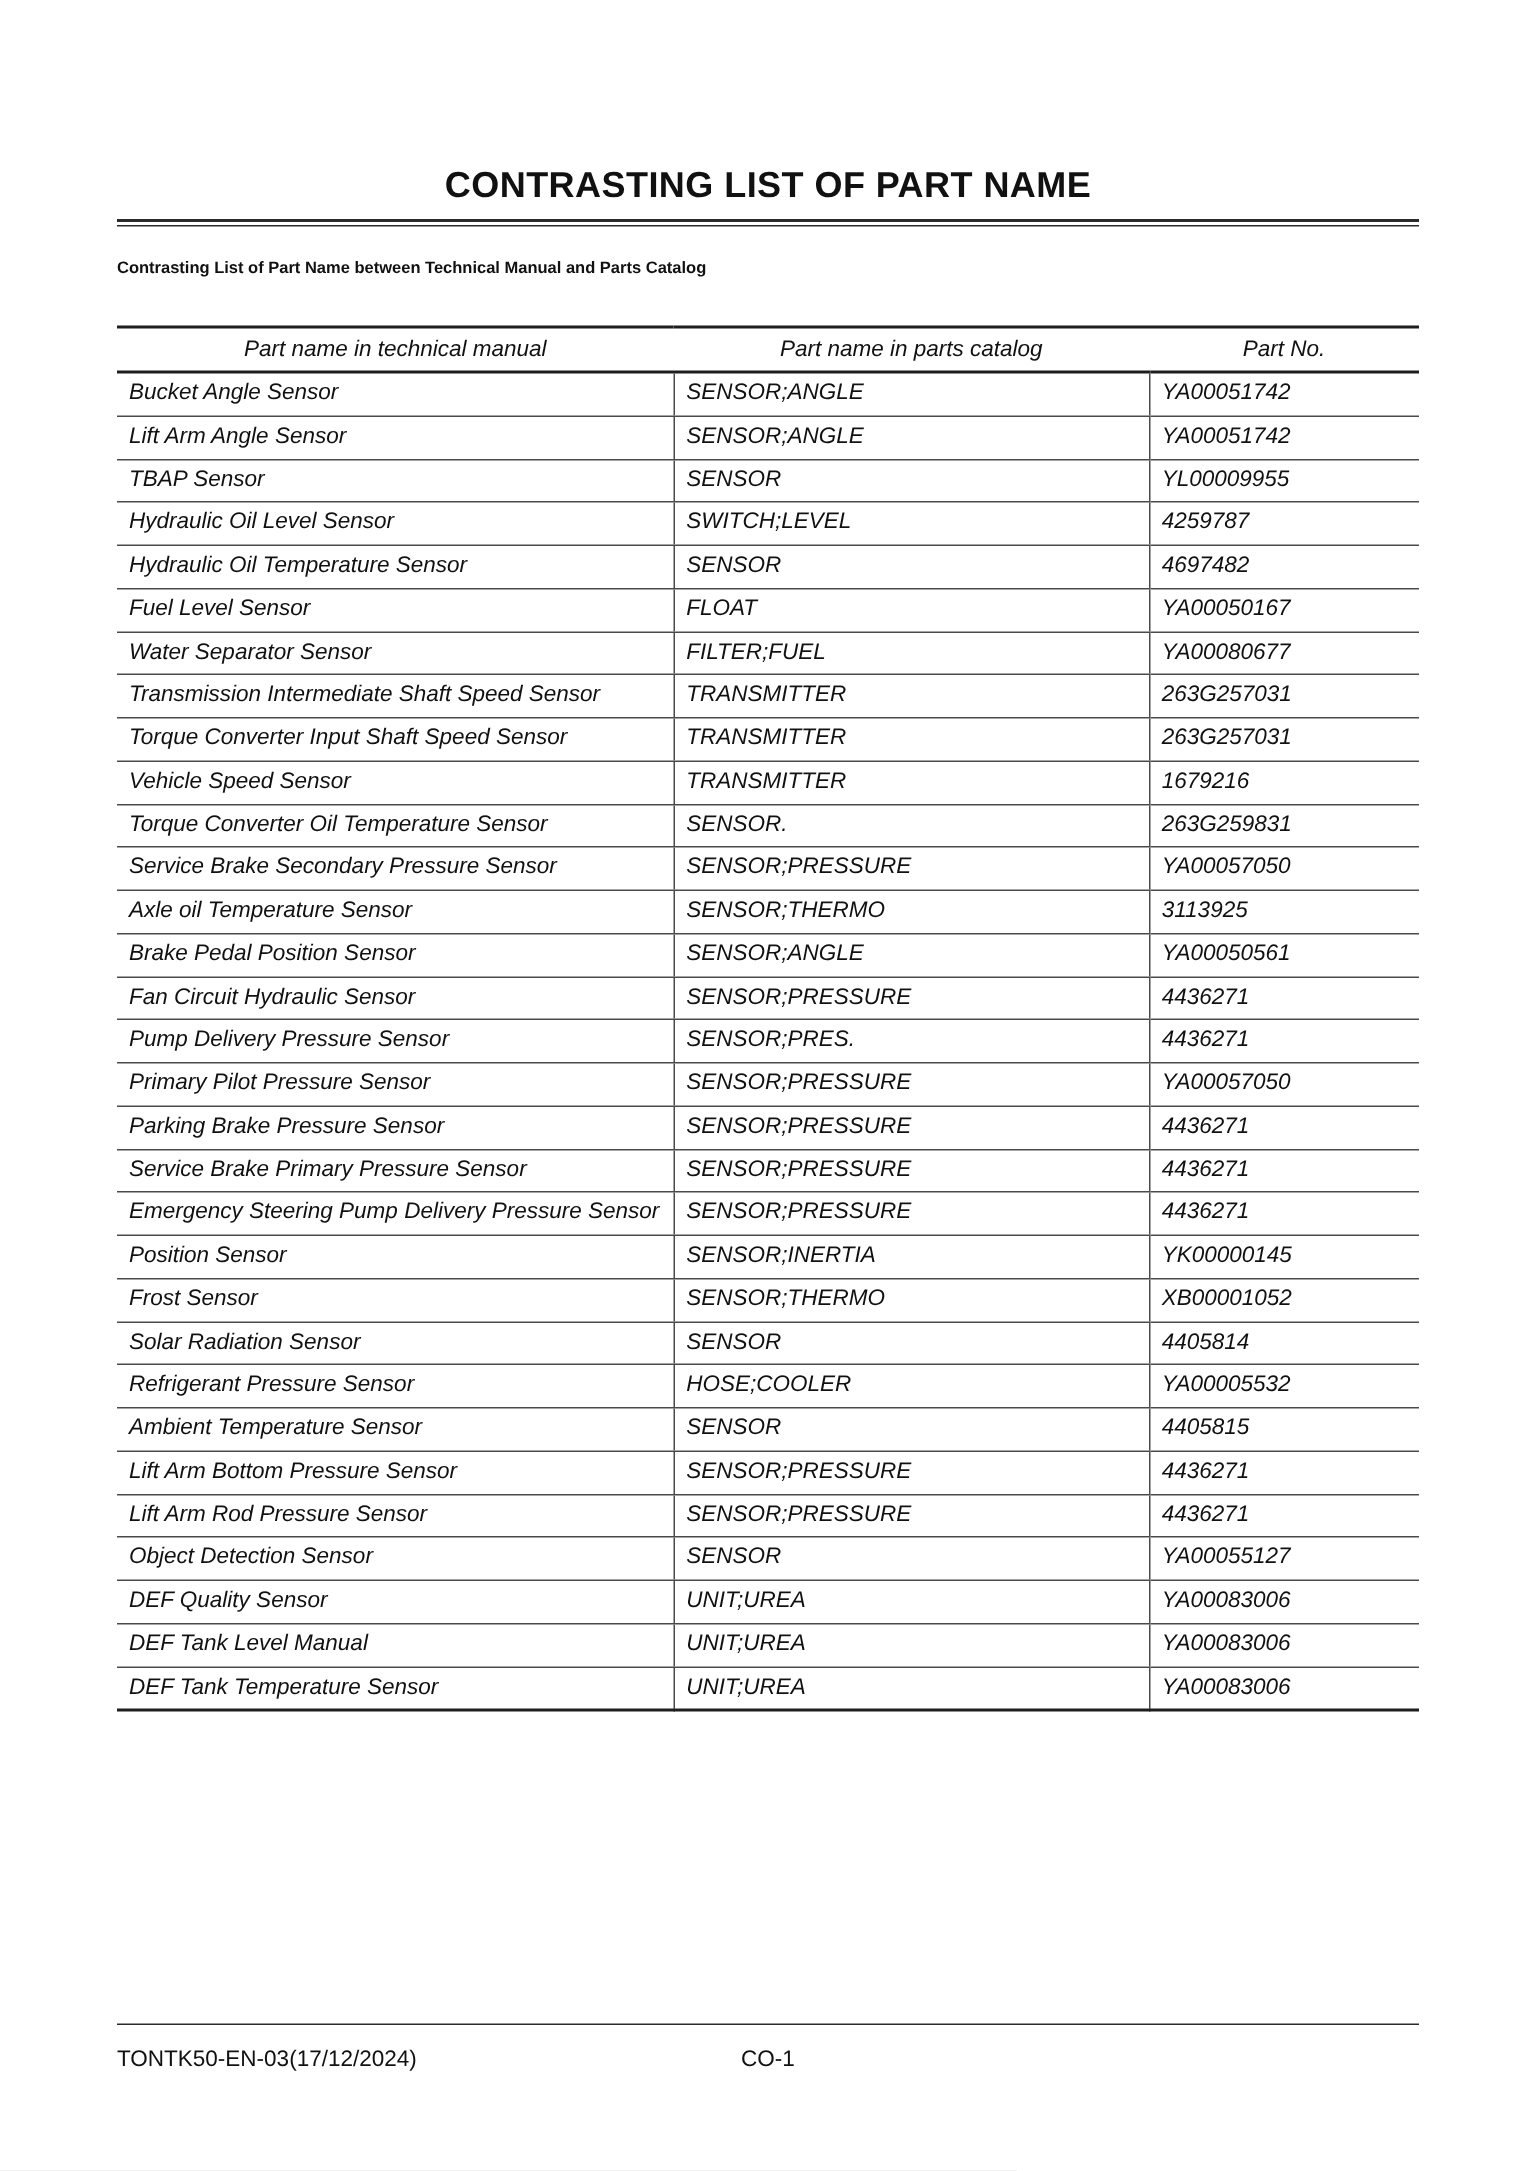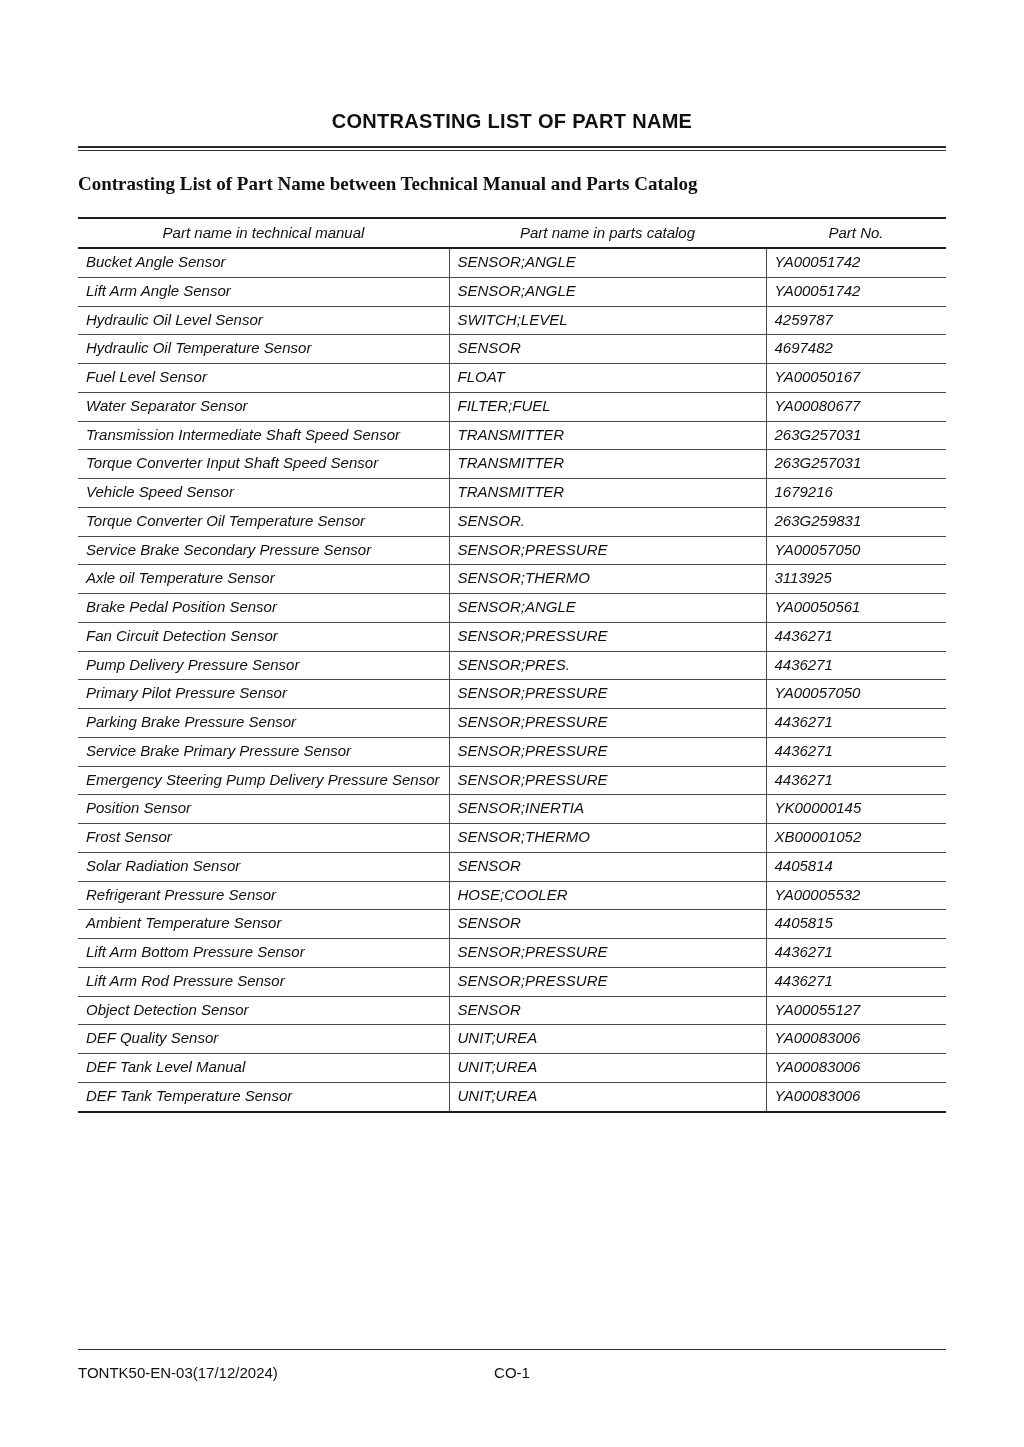"CONTRASTING LIST OF PART NAME" .doc-title { font-size: 20px -> 24px }
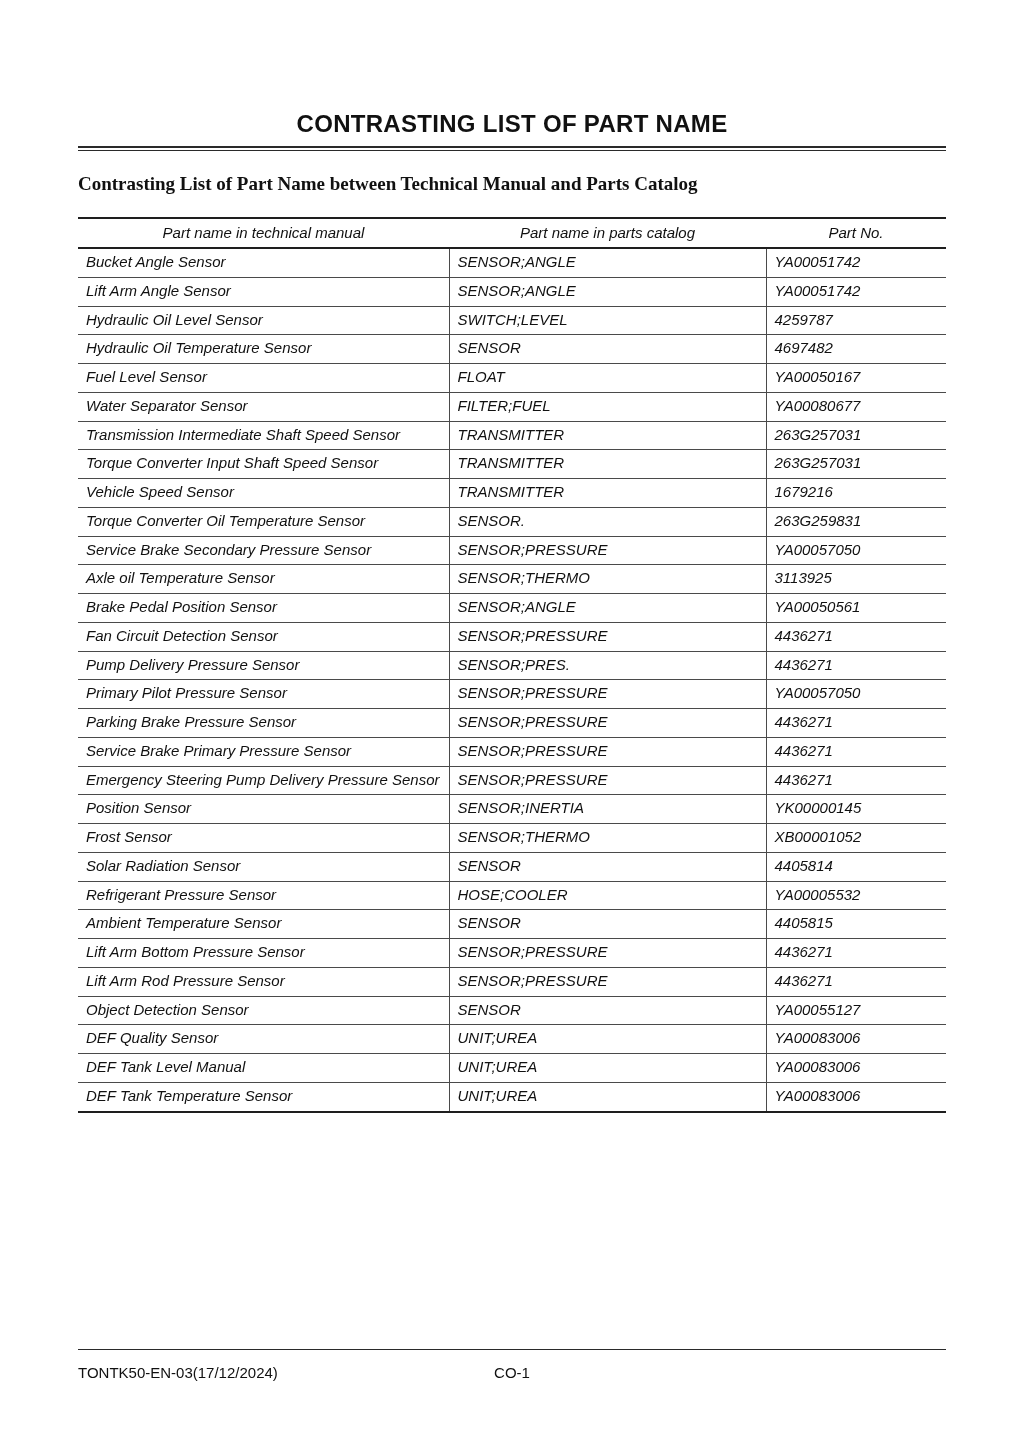"Contrasting List of Part Name between" .section-heading { font-family: Liberation Serif, serif -> none; font-size: 19px -> 11px }
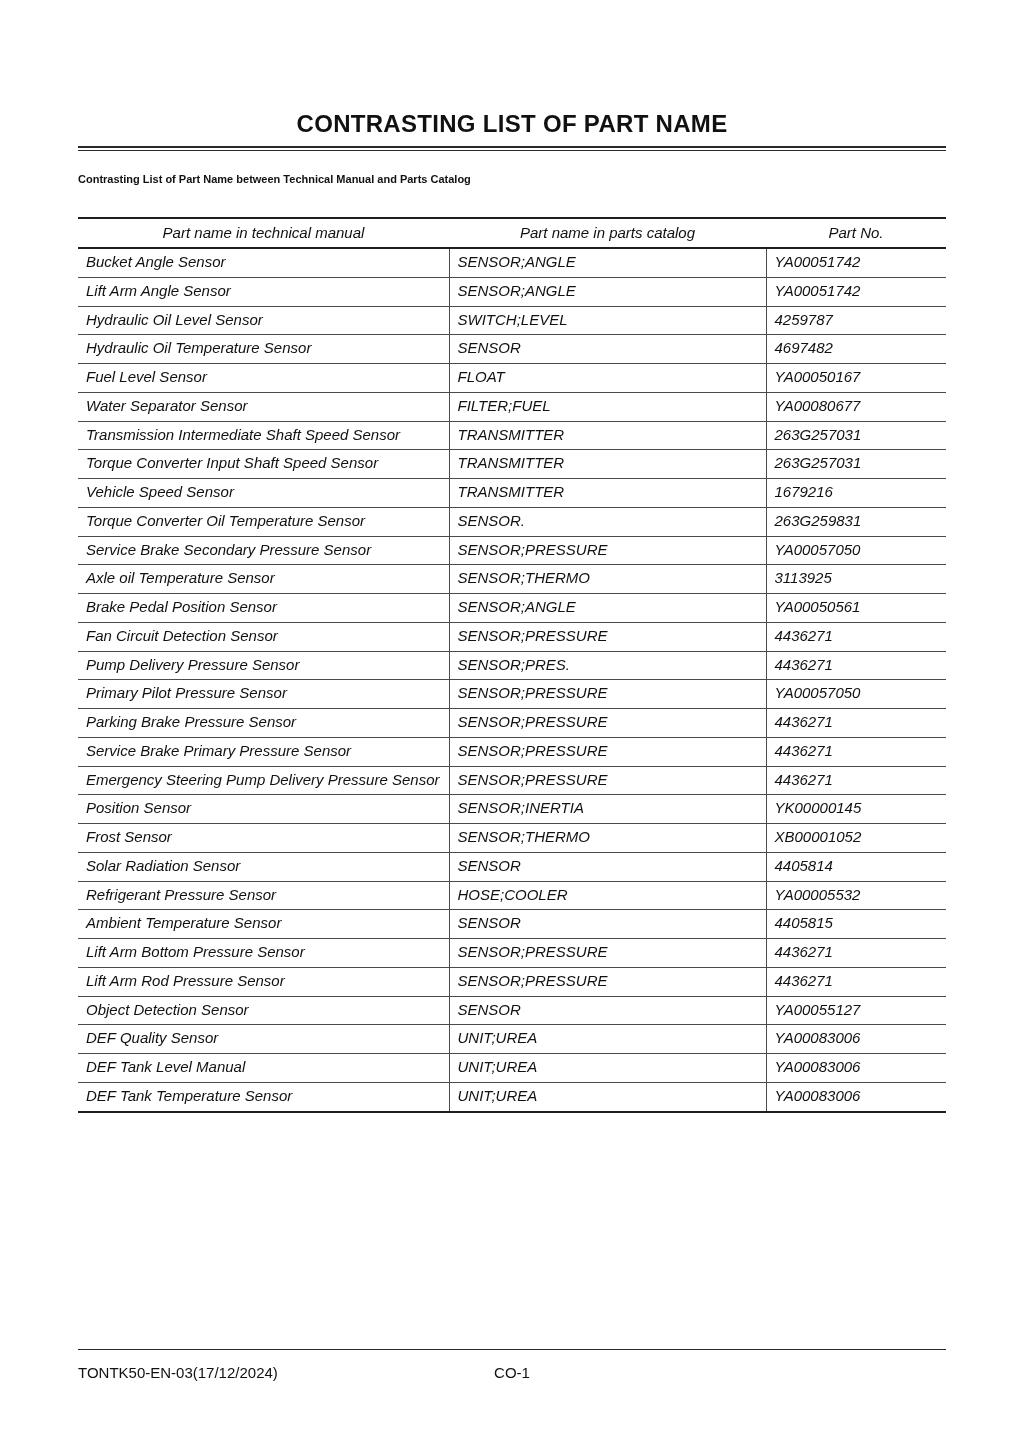"TBAP Sensor" tr { html: none -> <tr> <td>TBAP Sensor</td> <td>SENSOR</td> <td>YL00009955</td> </tr> }
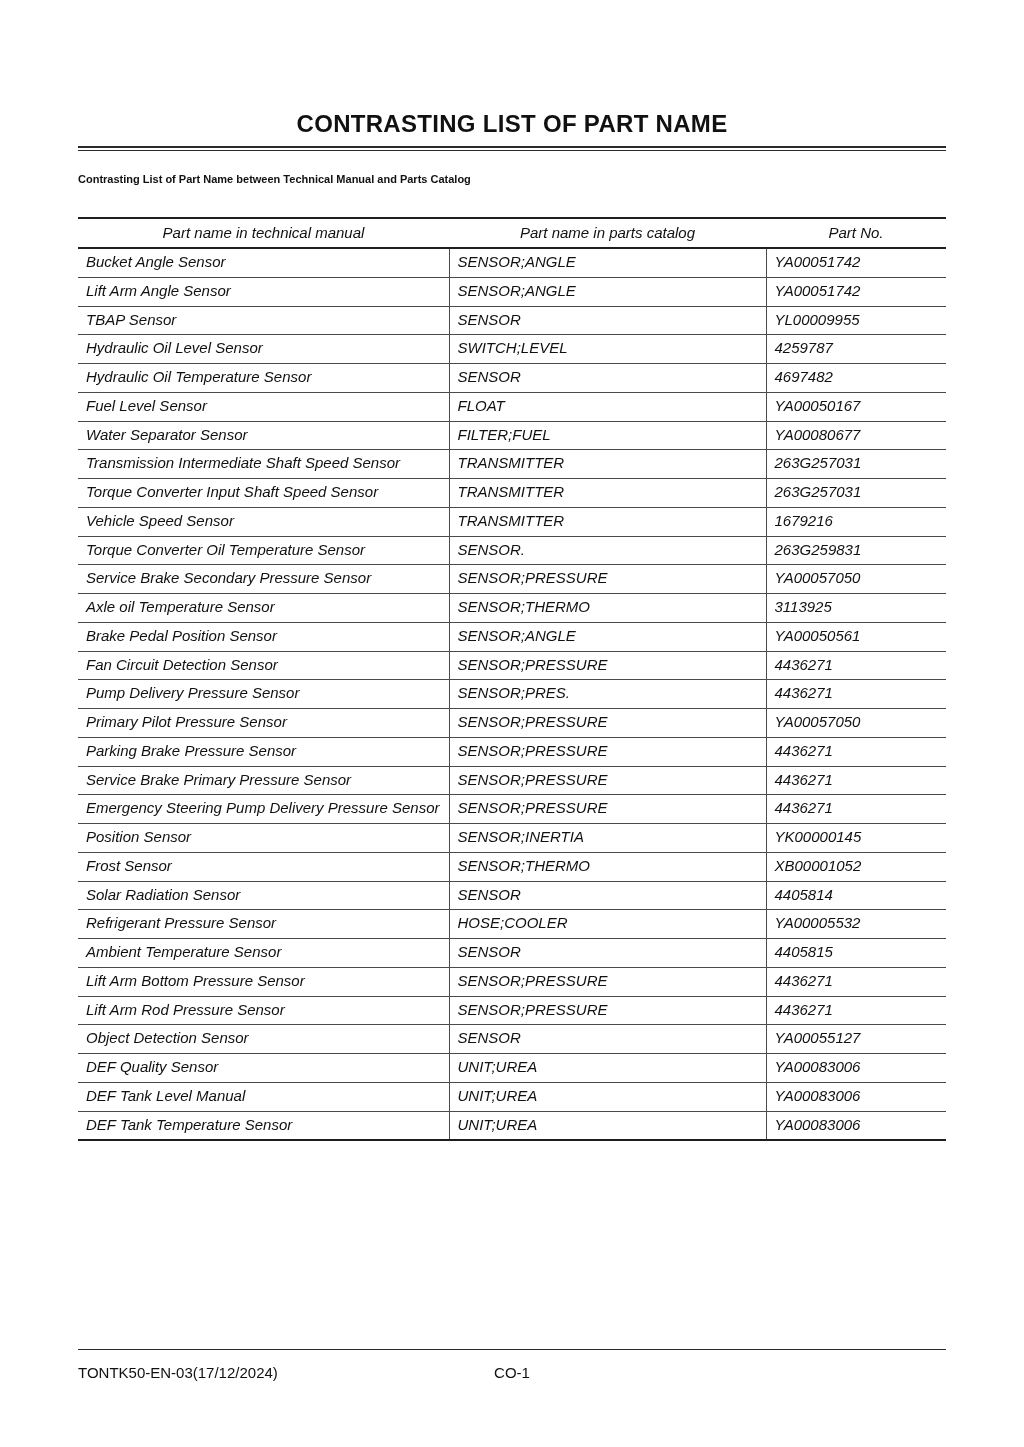"Fan Circuit Detection Sensor" td { text: Detection -> Hydraulic }
